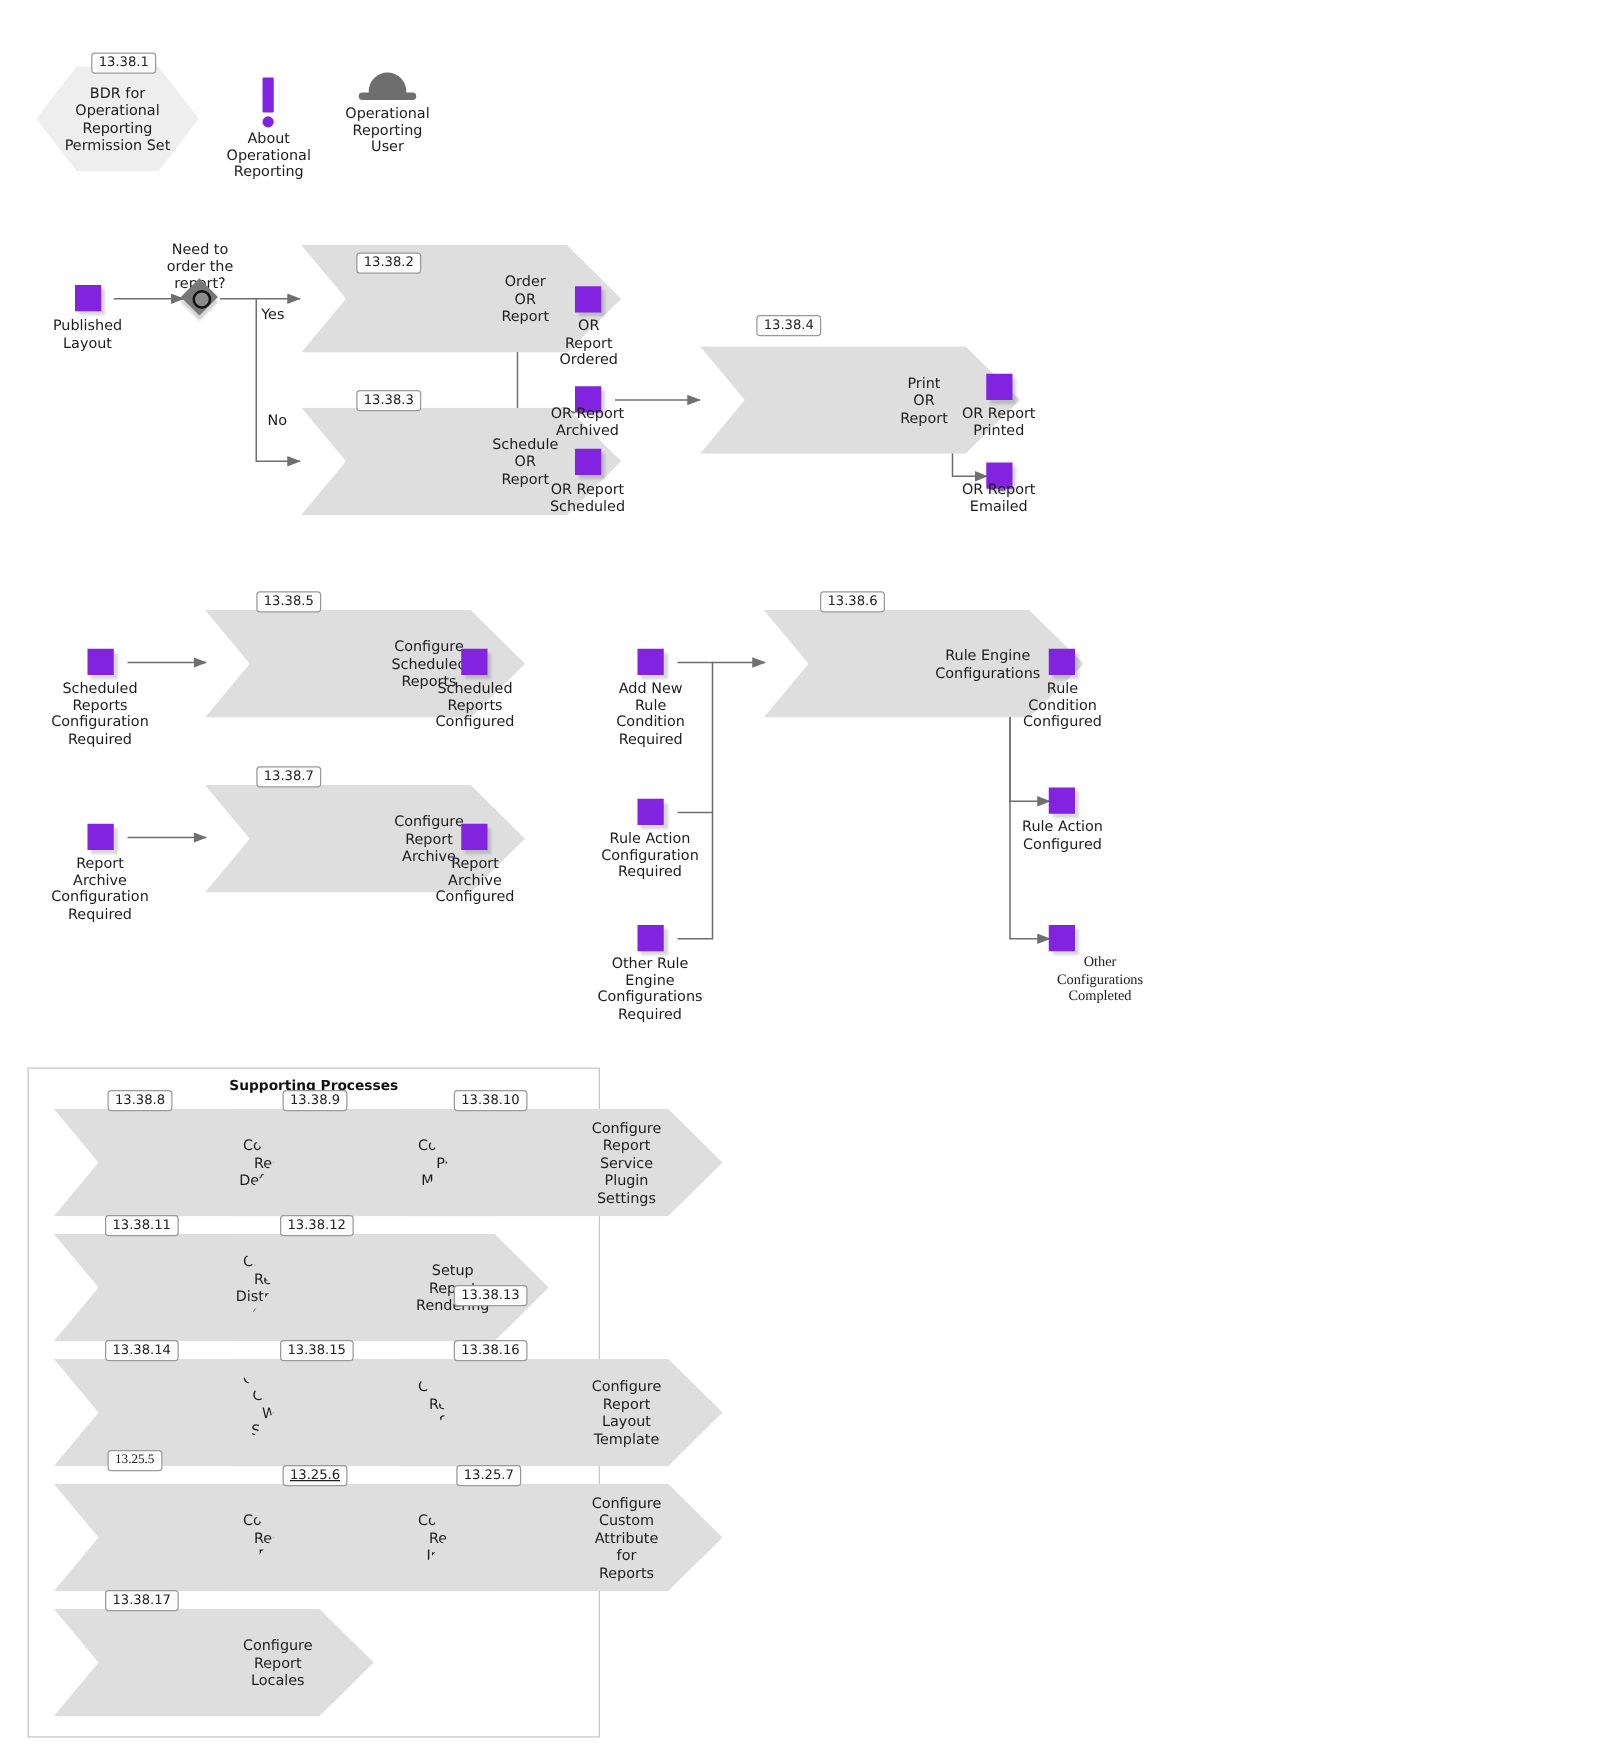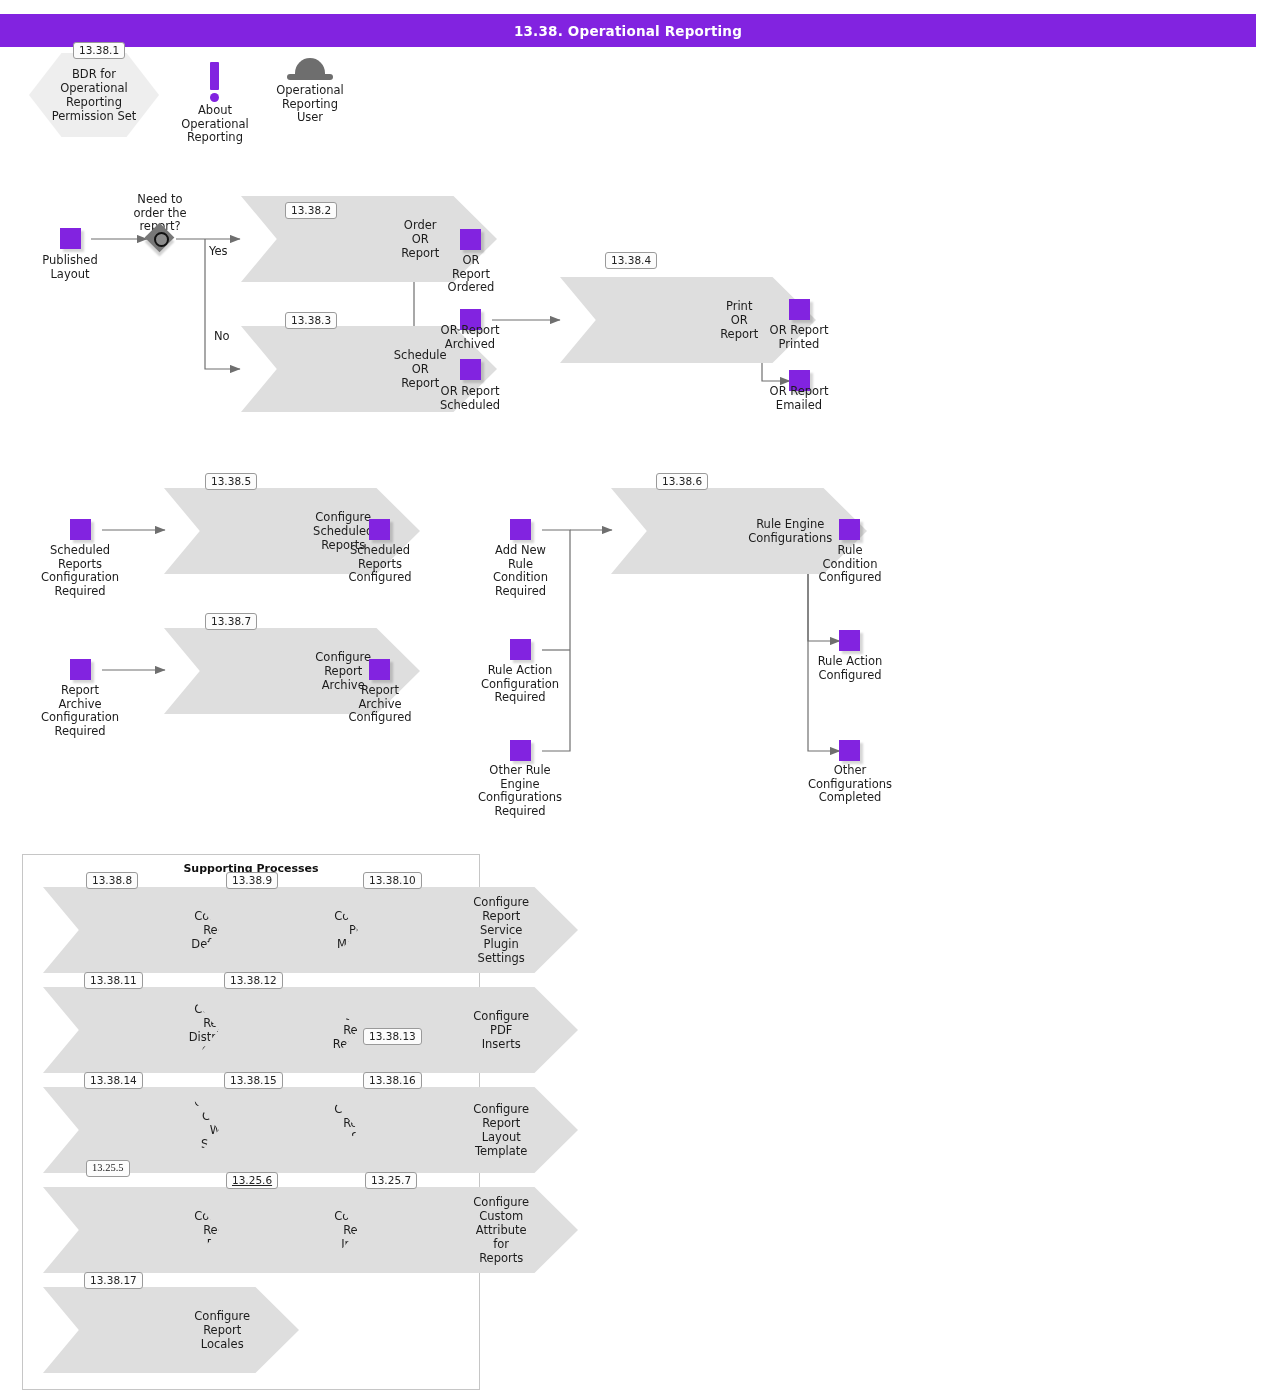"13.38. Operational Reporting" div.titlebar { html: <div> <span>13.38. Operational Reporting</span> </div> -> none }
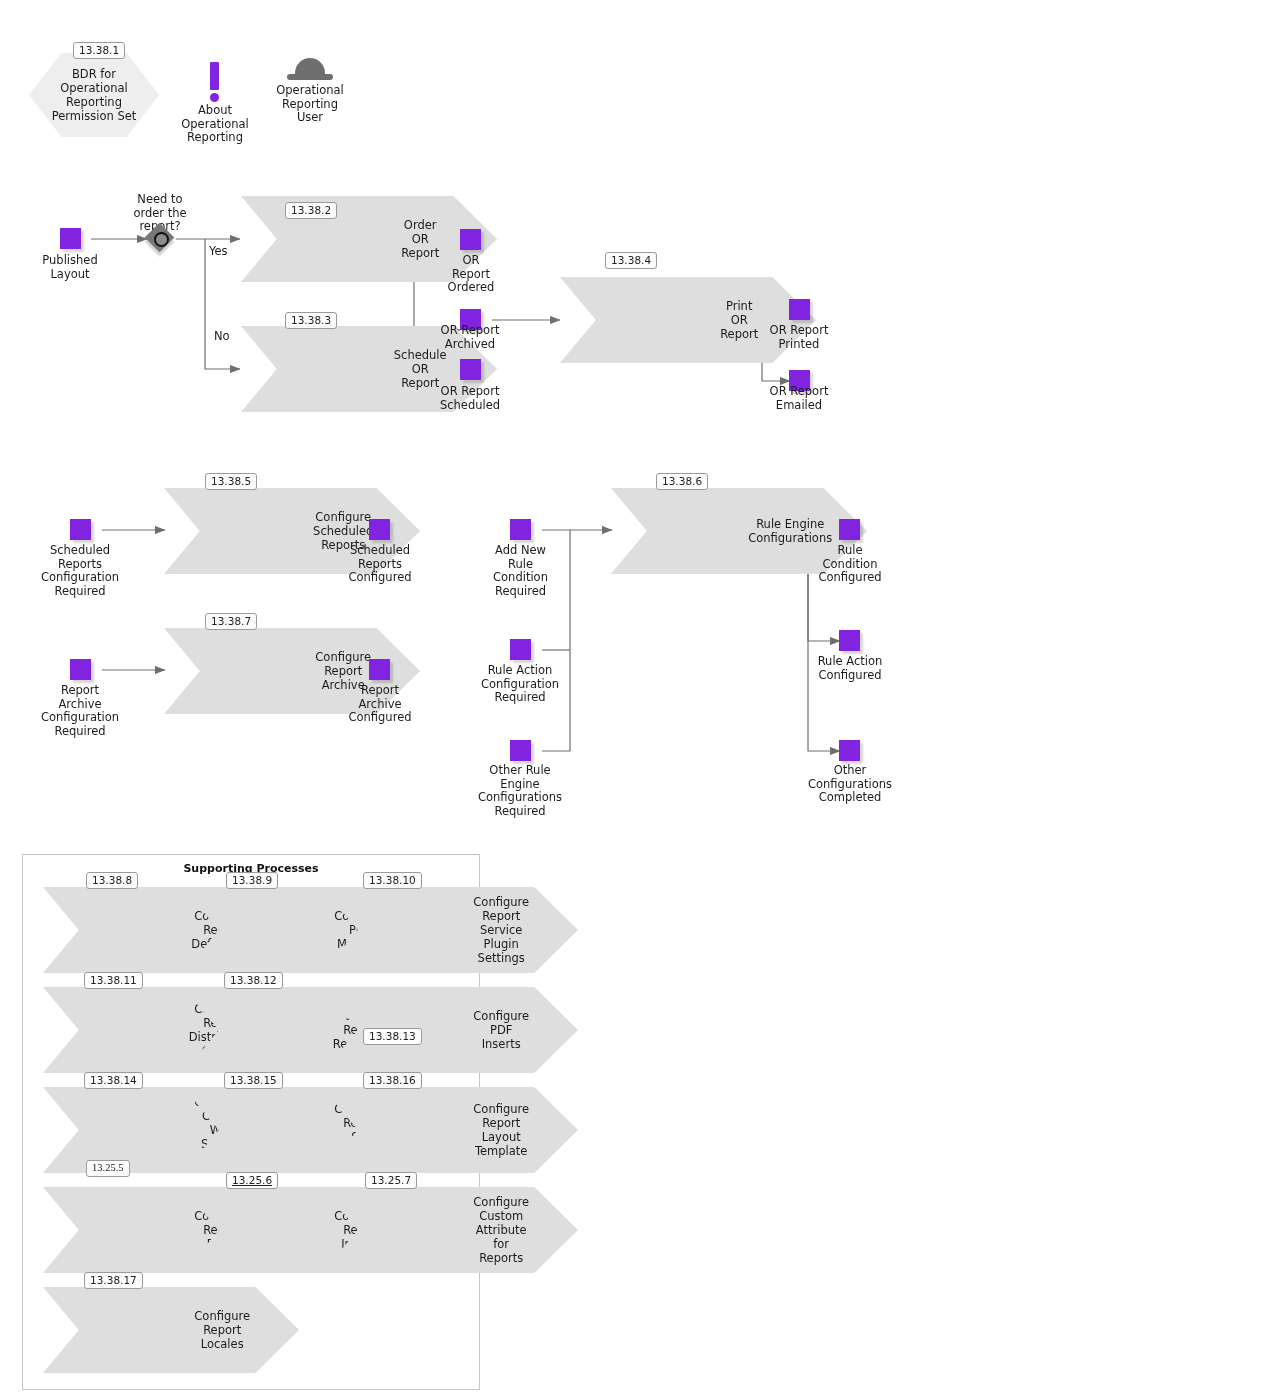"Other" div.sqlabel { font-family: none -> Liberation Serif, serif; left: 790px -> 820px }
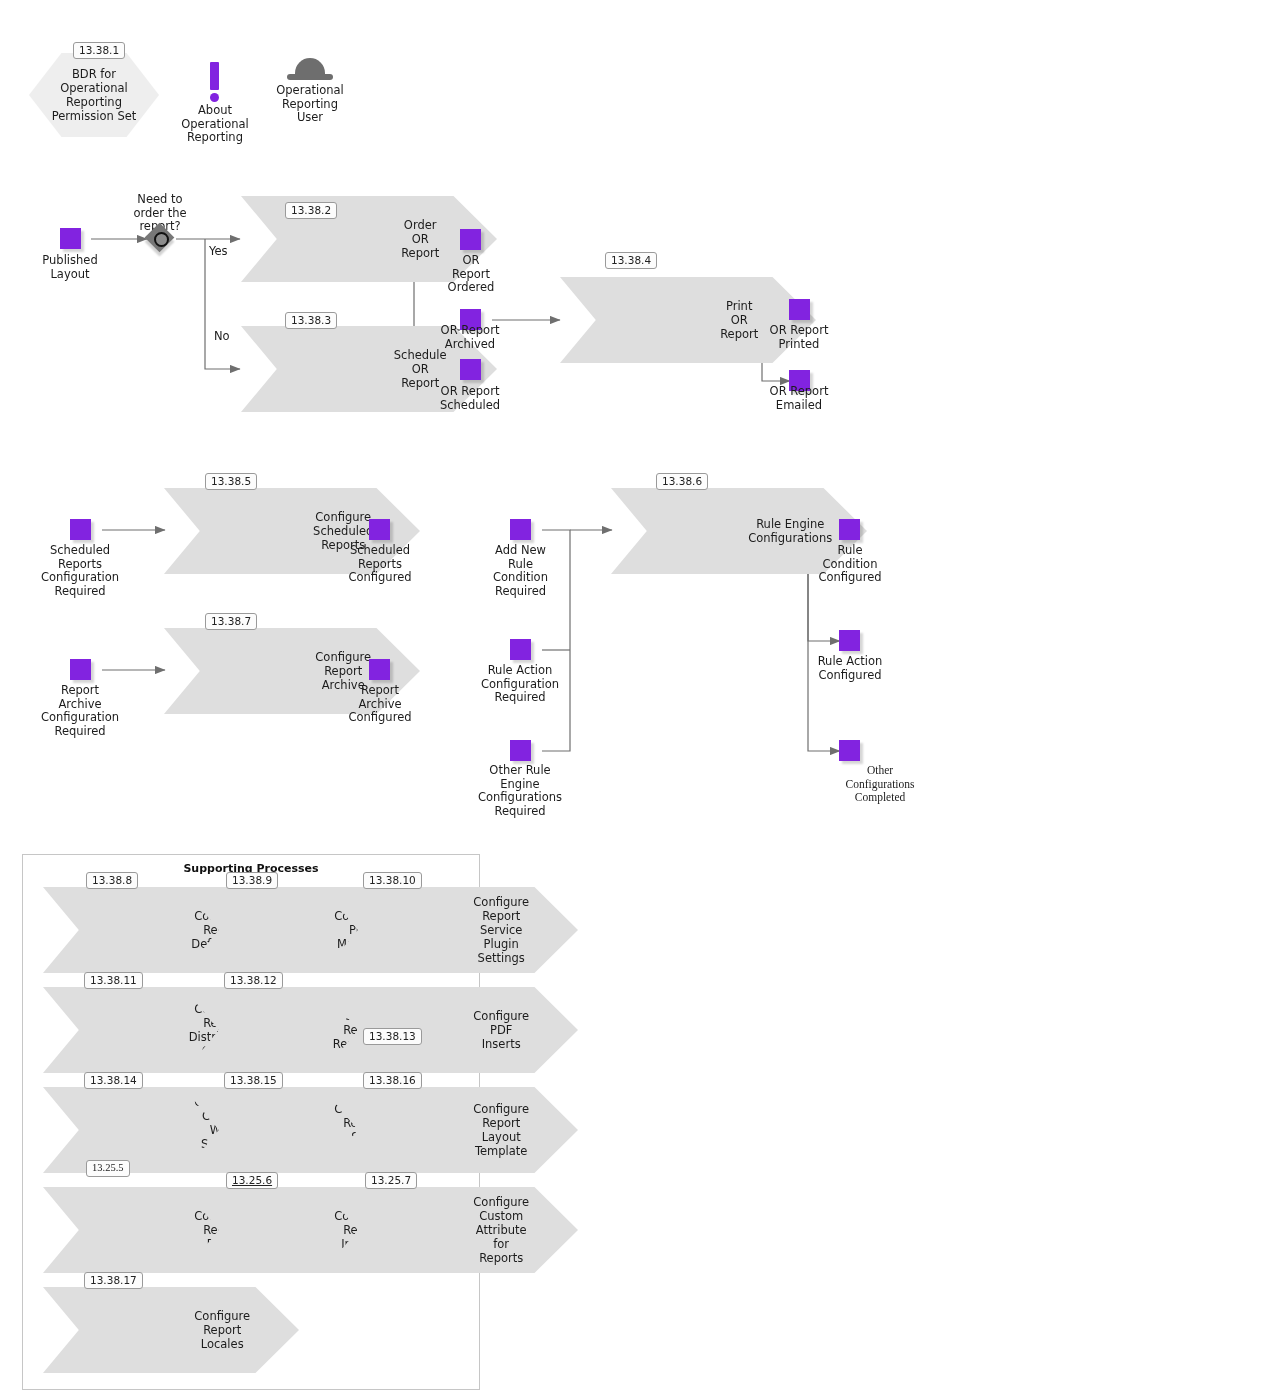"Configure PDF" div.chev { html: <div> <span>Configure PDF Inserts</span> </div> -> none }
